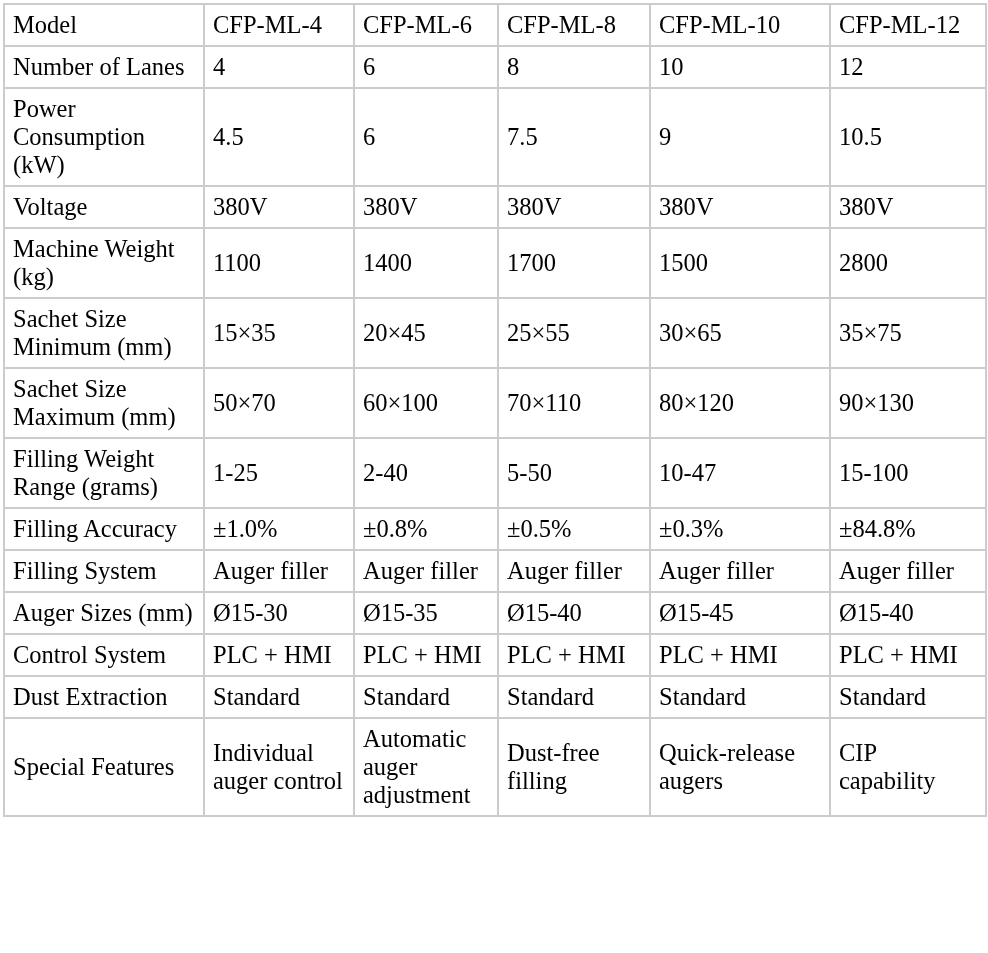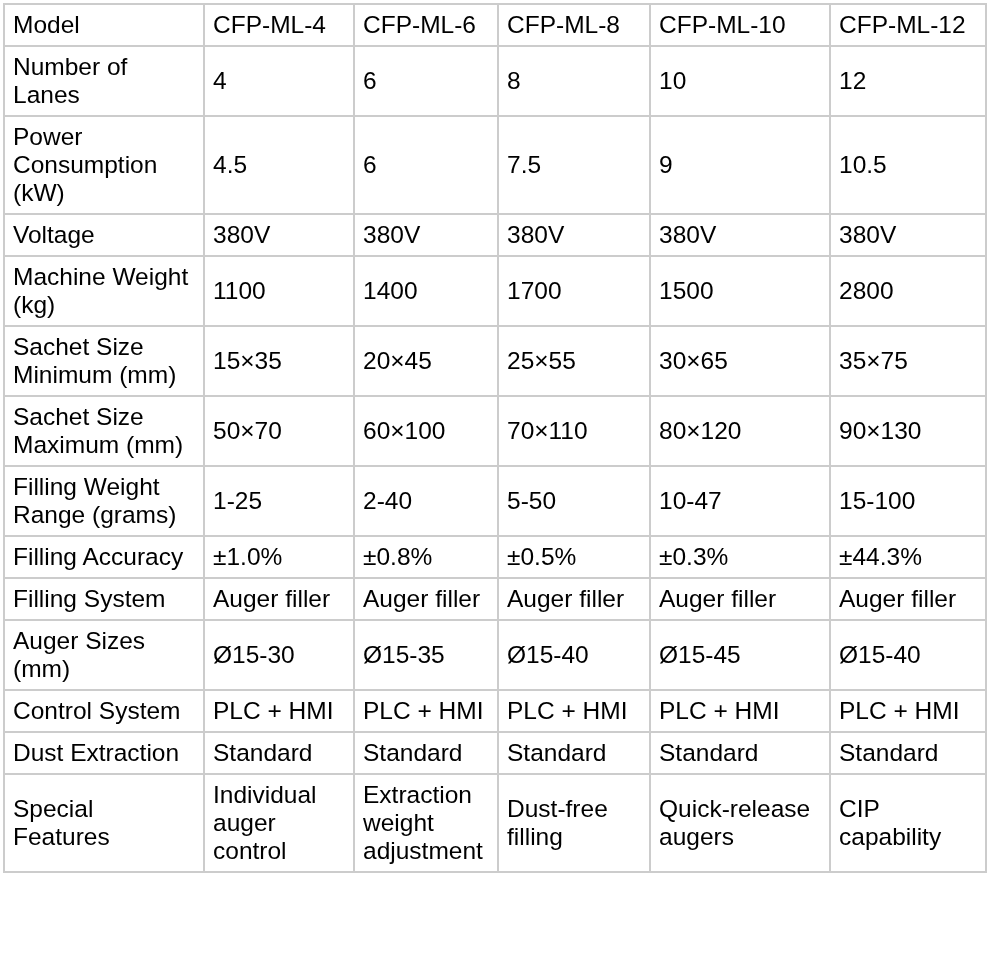"Model" table.spec-table { font-family: none -> Liberation Serif, serif }
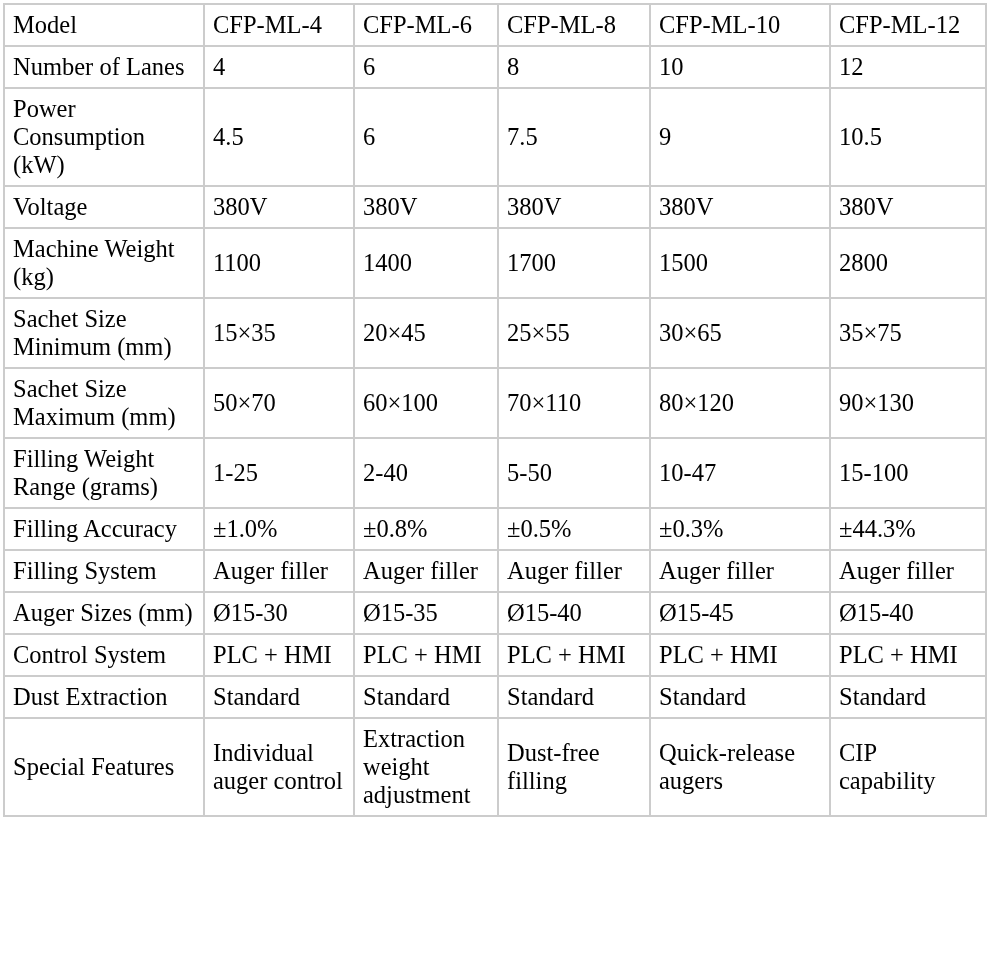"±44.3%" td { text: 44.3% -> 84.8% }
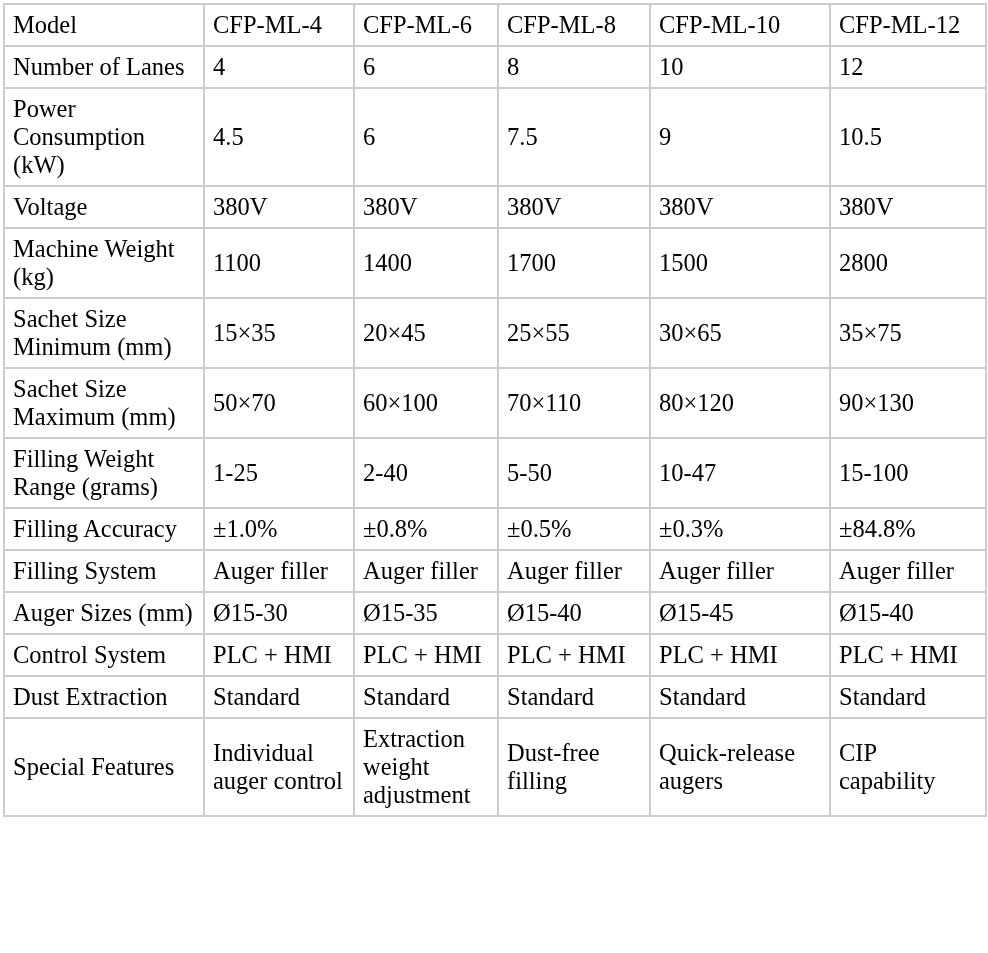"Extraction weight adjustment" td { text: Extraction weight -> Automatic auger }
